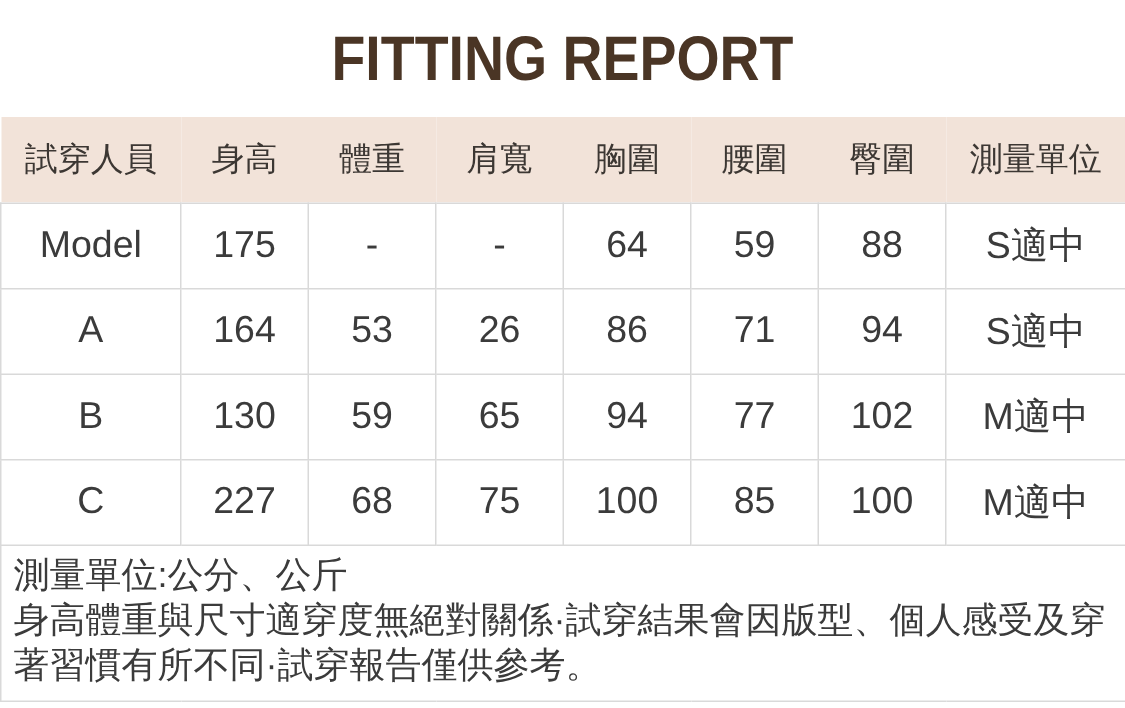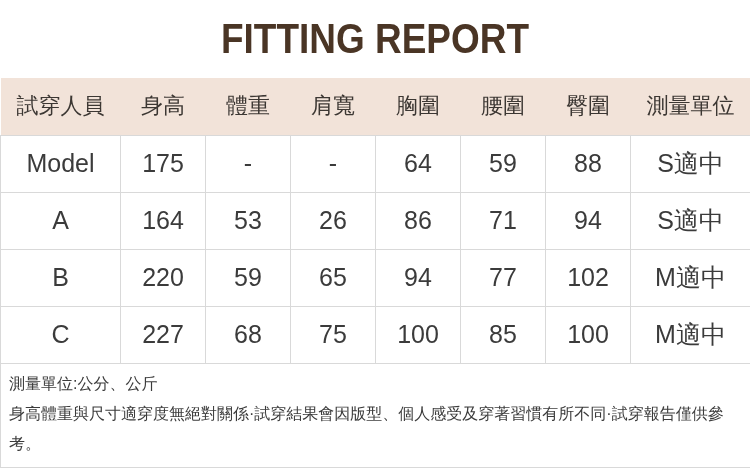"220" td { text: 220 -> 130 }
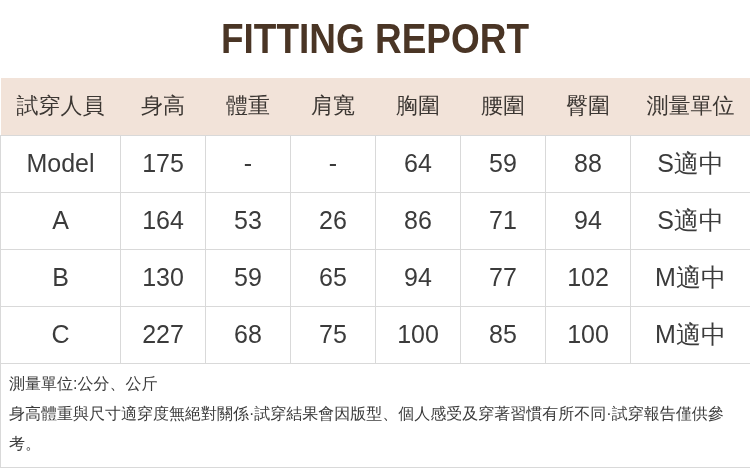"測量單位:公分、公斤" .notes p { font-size: 16px -> 24px }
